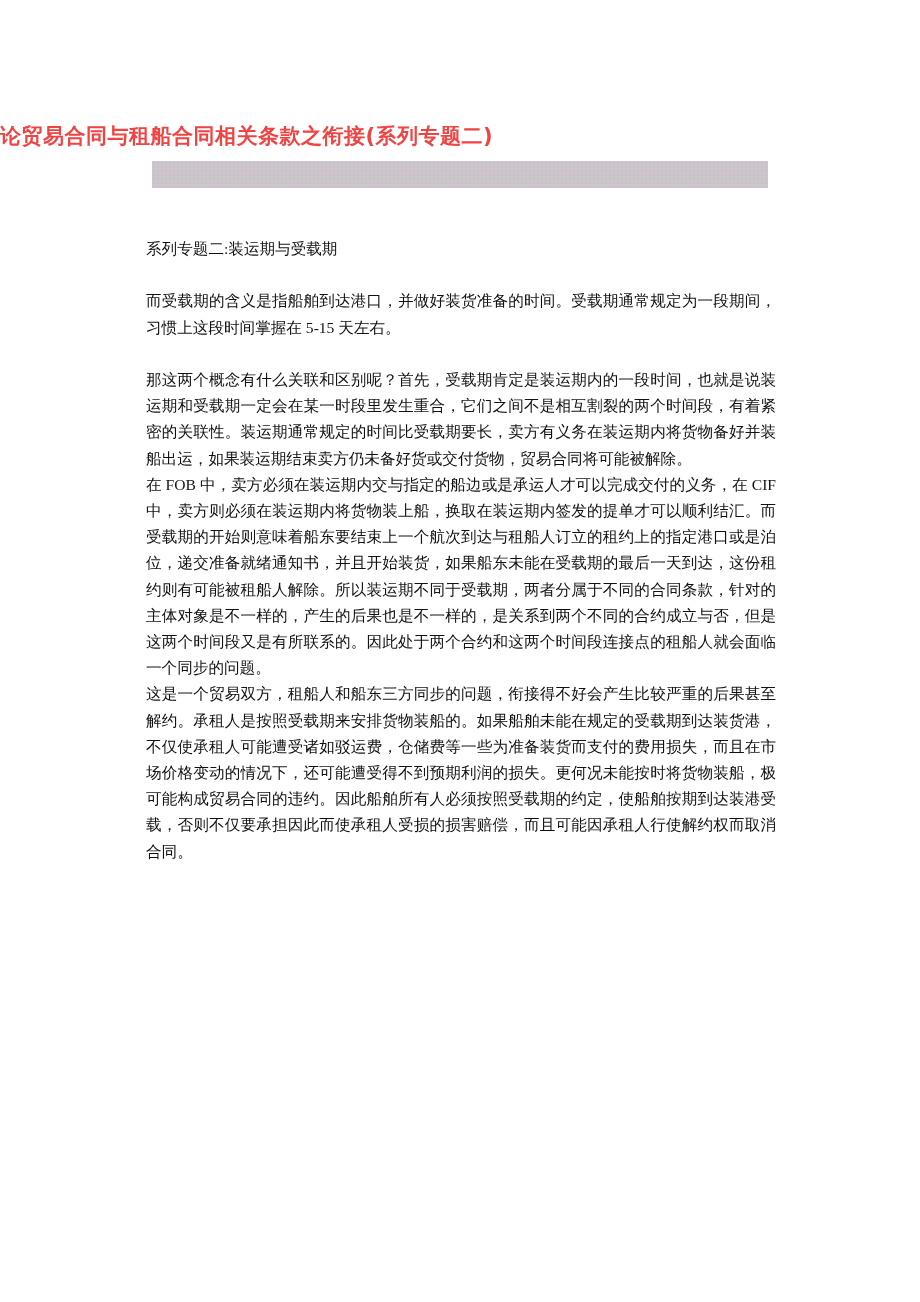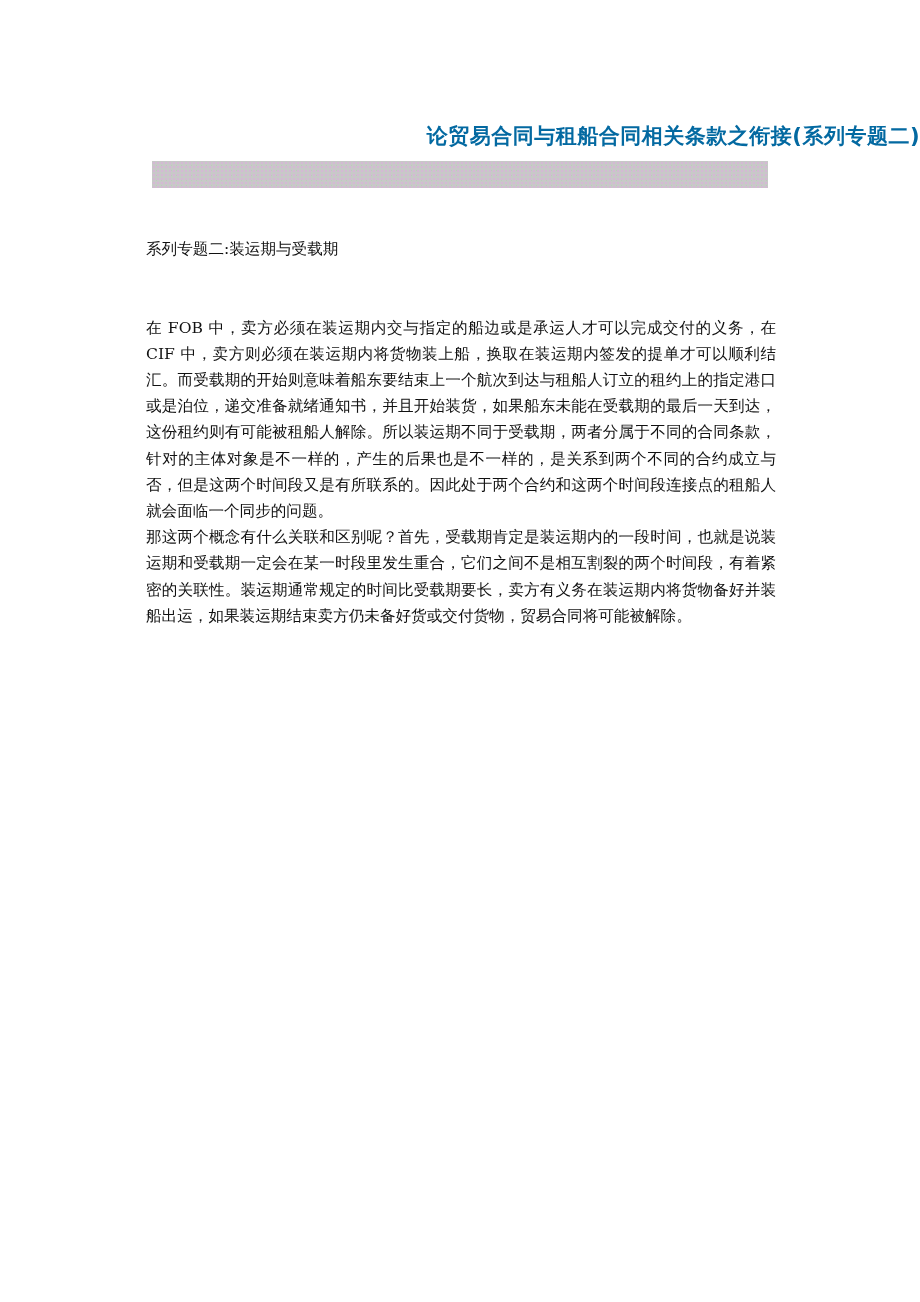"论贸易合同与租船合同相关条款之衔接(系列专题二)" .title { color: #0369a1 -> #ef4444; text-align: right -> left }
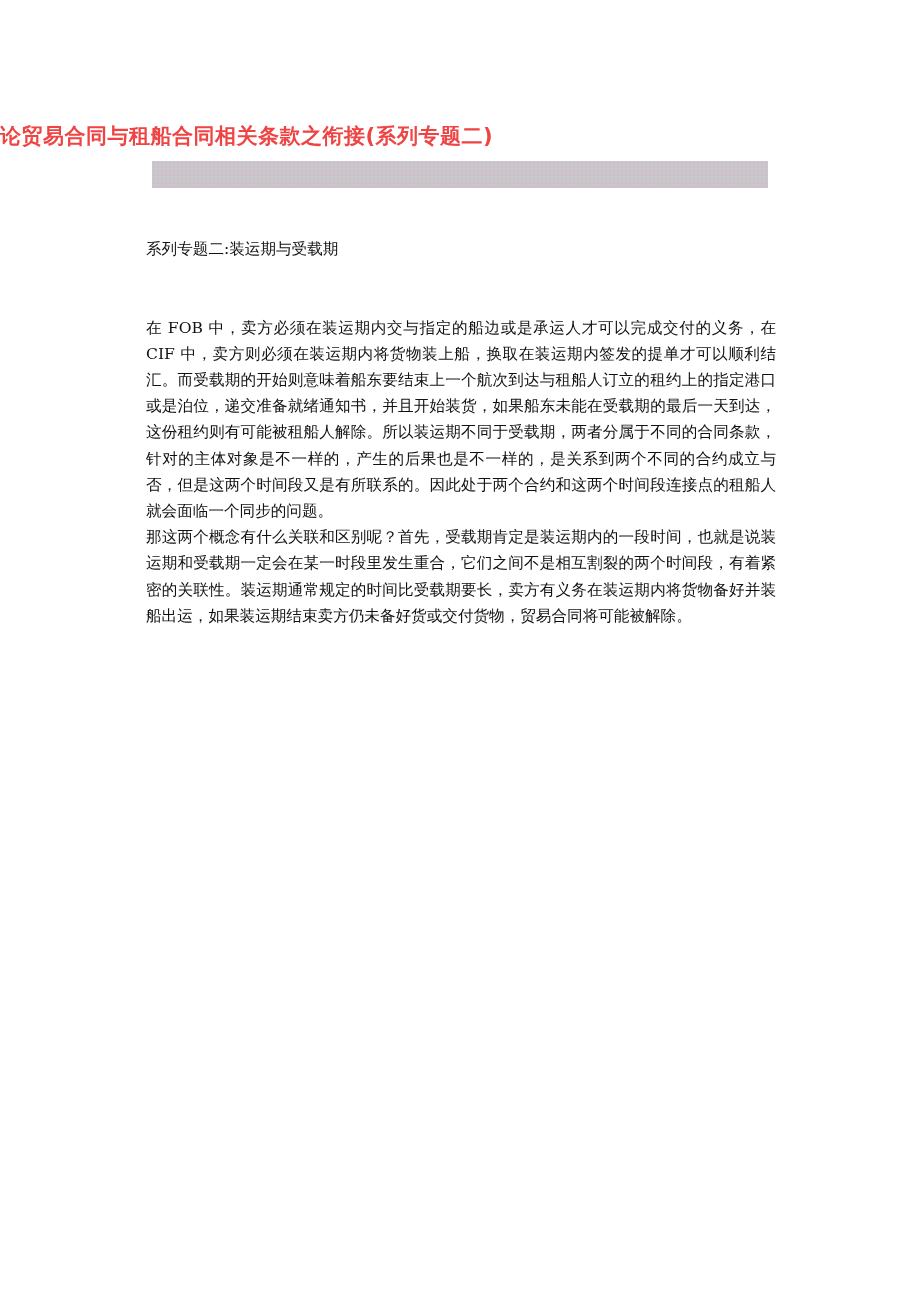"系列专题二:装运期与受载期" .content p { font-family: none -> Liberation Serif, serif }
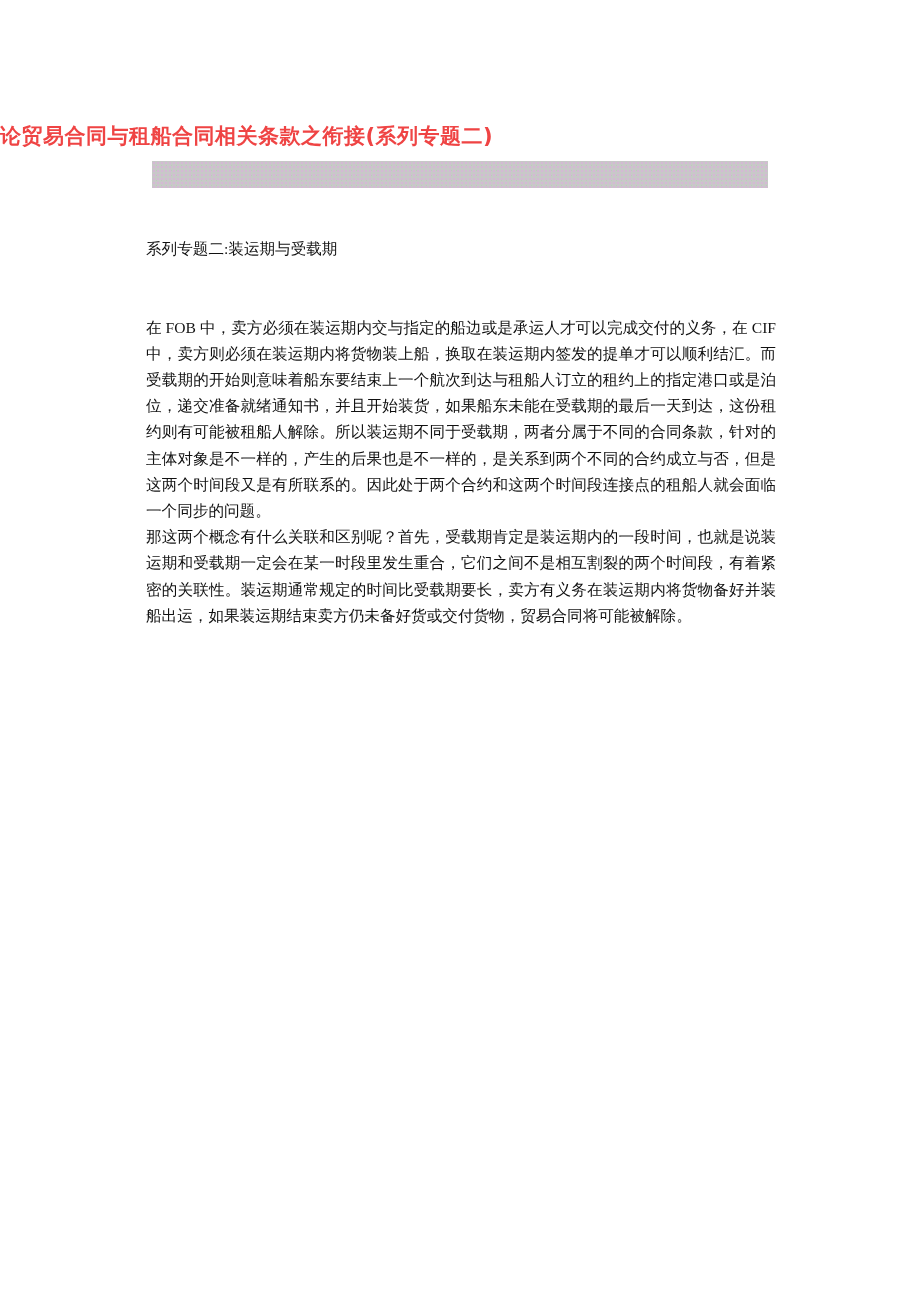"而受载期的含义是指船舶到达港口，并做好装货准备的时间。受载期通常规定为一段期间，" p { html: none -> <p>而受载期的含义是指船舶到达港口，并做好装货准备的时间。受载期通常规定为一段期间，习惯上这段时间掌握在 5-15 天左右。</p> }
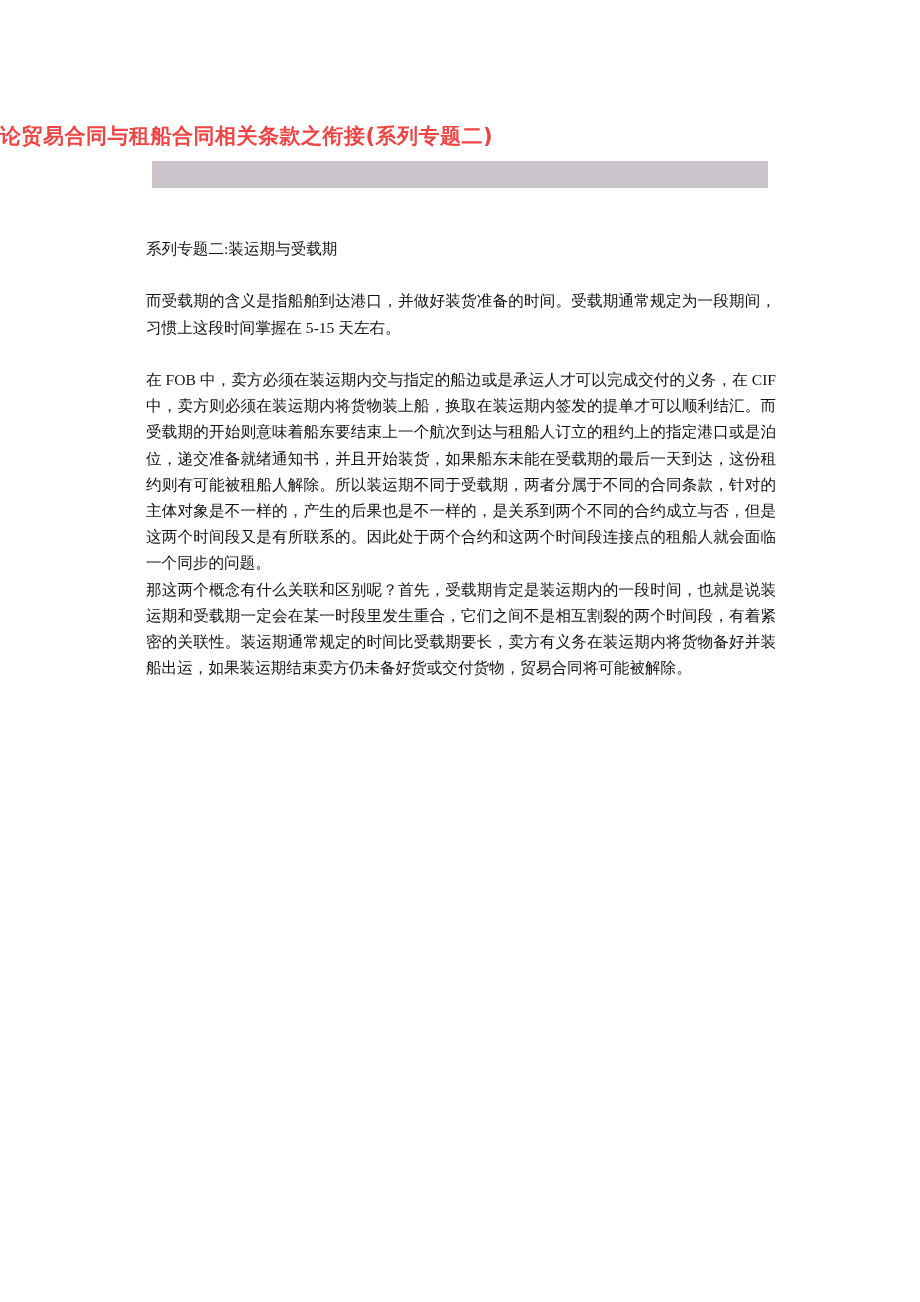"在 FOB" p { order: before "那这两个概念有什么关联和区别呢？首先，受载期肯定是装运期内的一段时间，也就是说装" -> after "那这两个概念有什么关联和区别呢？首先，受载期肯定是装运期内的一段时间，也就是说装" }
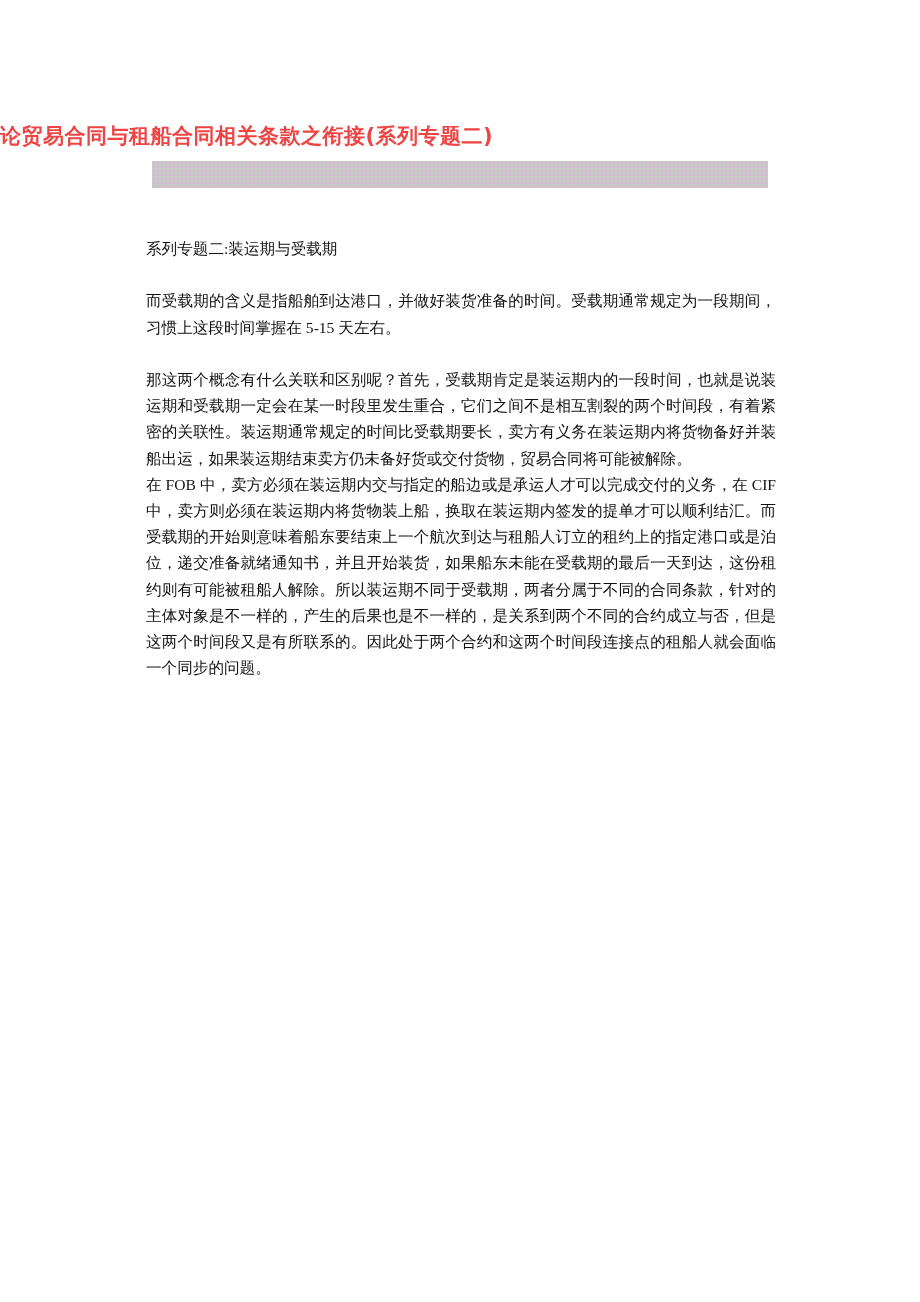"这是一个贸易双方，租船人和船东三方同步的问题，衔接得不好会产生比较严重的后果甚至" p { html: none -> <p>这是一个贸易双方，租船人和船东三方同步的问题，衔接得不好会产生比较严重的后果甚至解约。承租人是按照受载期来安排货物装船的。如果船舶未能在规定的受载期到达装货港，不仅使承租人可能遭受诸如驳运费，仓储费等一些为准备装货而支付的费用损失，而且在市场价格变动的情况下，还可能遭受得不到预期利润的损失。更何况未能按时将货物装船，极可能构成贸易合同的违约。因此船舶所有人必须按照受载期的约定，使船舶按期到达装港受载，否则不仅要承担因此而使承租人受损的损害赔偿，而且可能因承租人行使解约权而取消合同。</p> }
